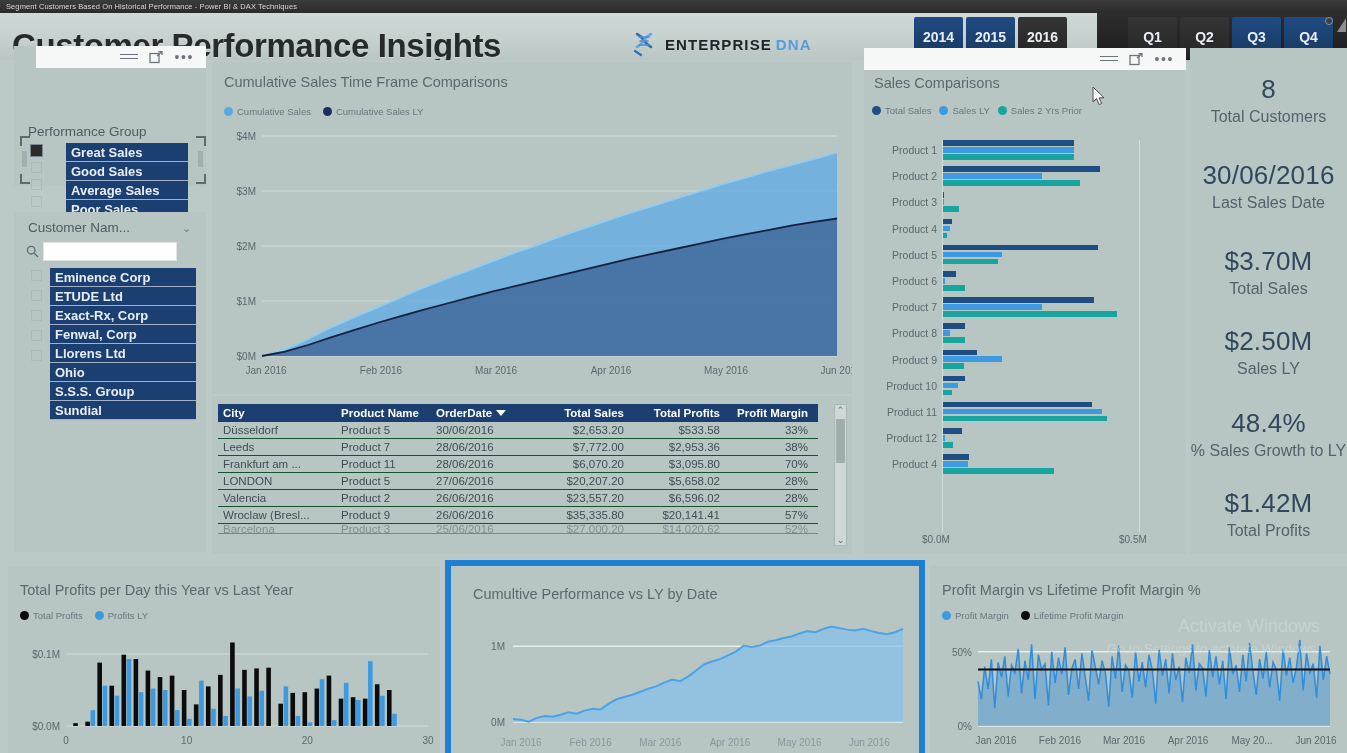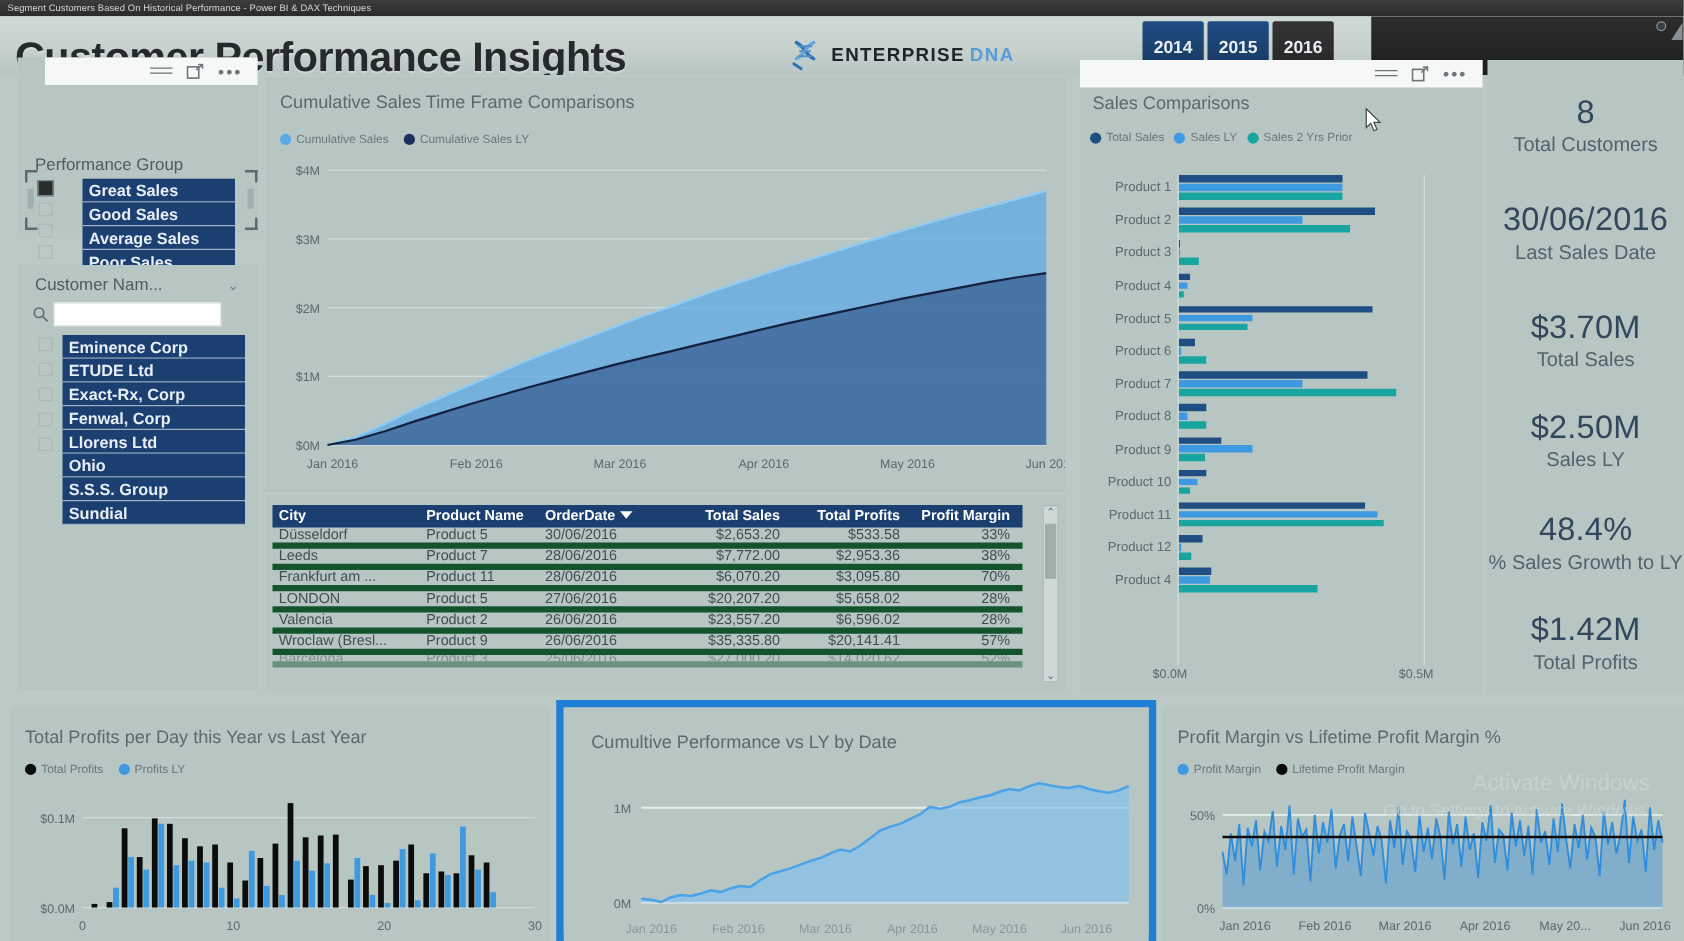"Q1" div.btn-row { html: none -> <div> <div>Q1</div> <div>Q2</div> <div>Q3</div> <div>Q4</div> </div> }
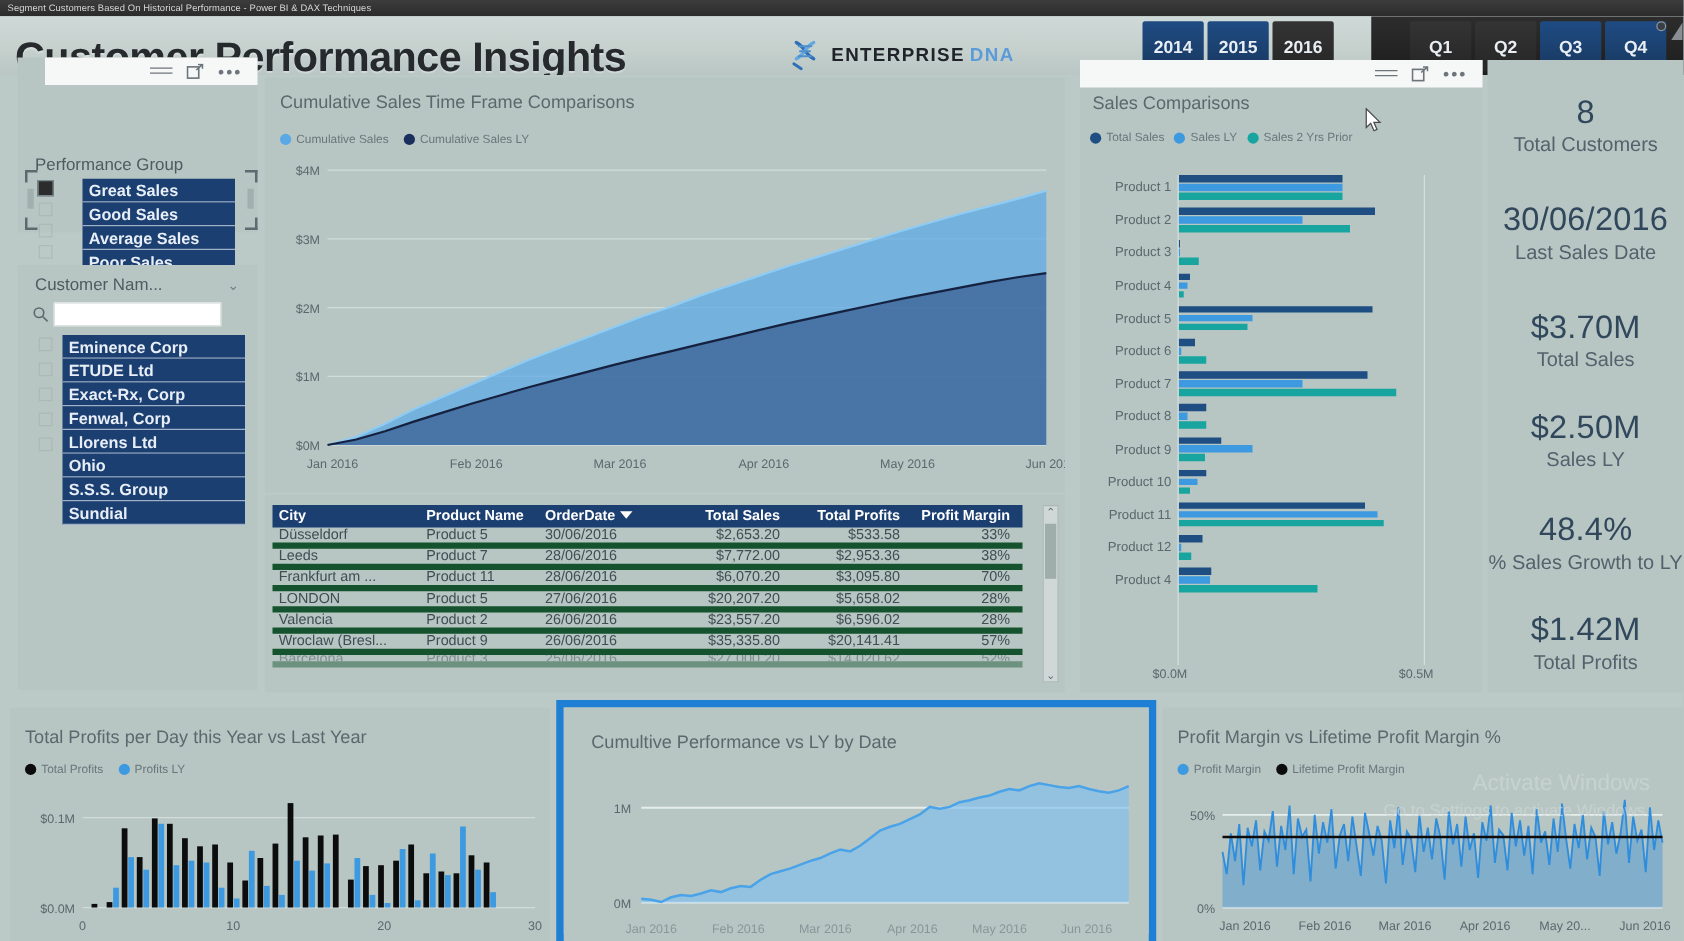"Düsseldorf" .tbl-row { border-bottom: 5px solid #14532d -> 1px solid #14532d }
